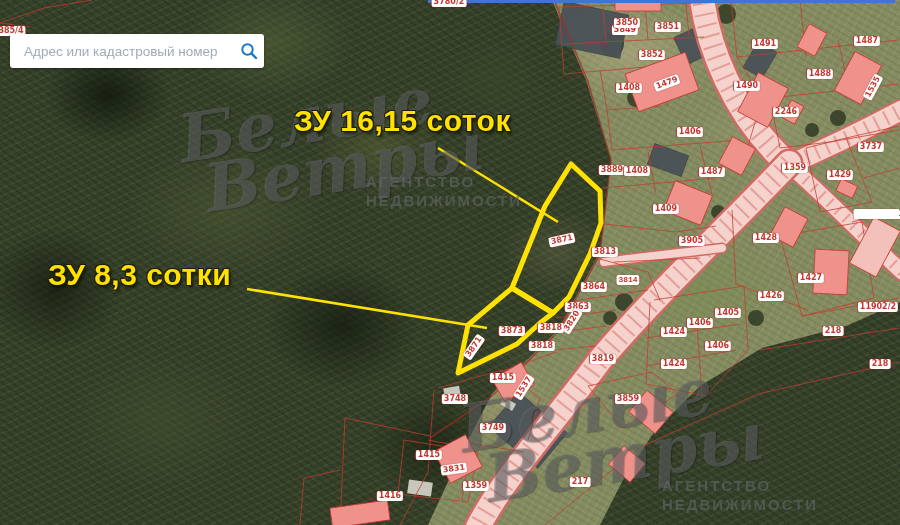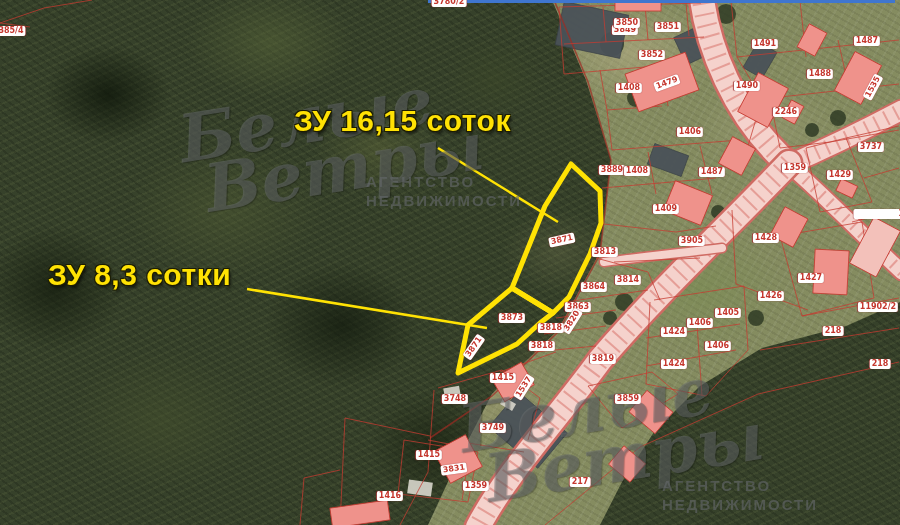"Адрес или кадастровый номер" div.searchbox { html: none -> <div> <input> <div> <svg> <circle></circle> <line></line> </svg> </div> </div> }
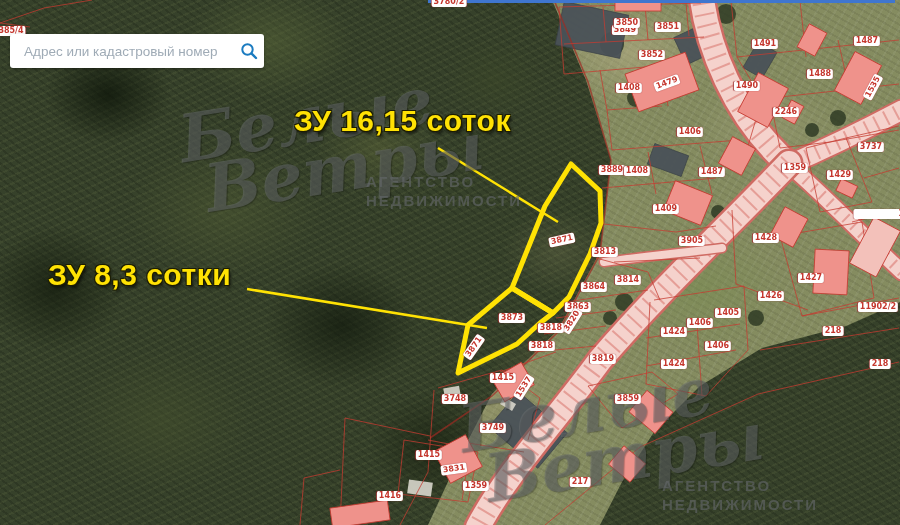"3814" div.plabel { font-family: none -> Liberation Mono, monospace }
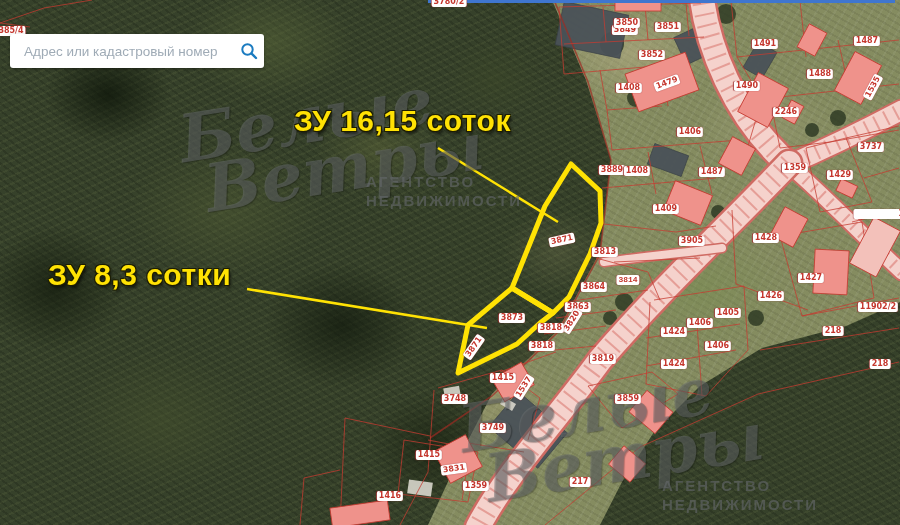"3873" div.plabel { top: 318px -> 331px }
